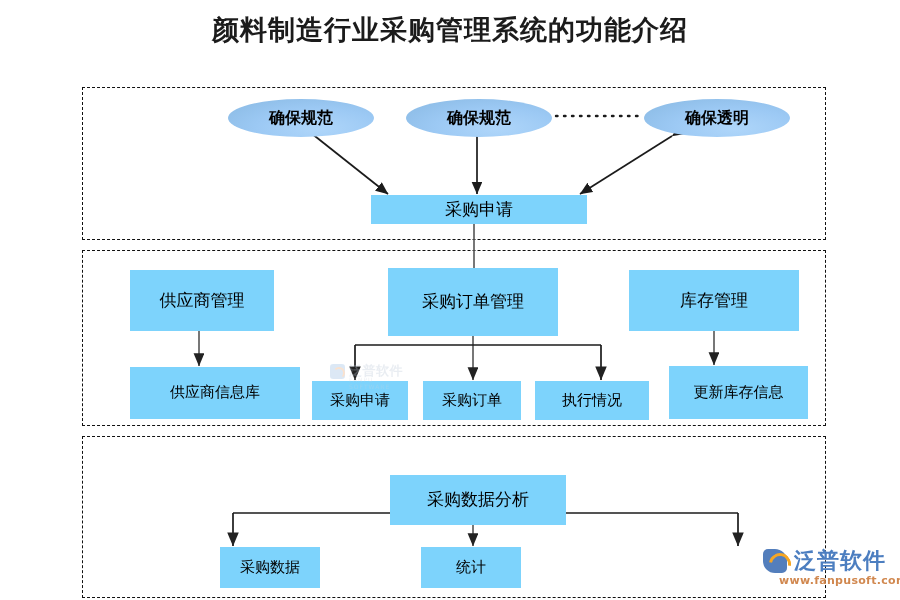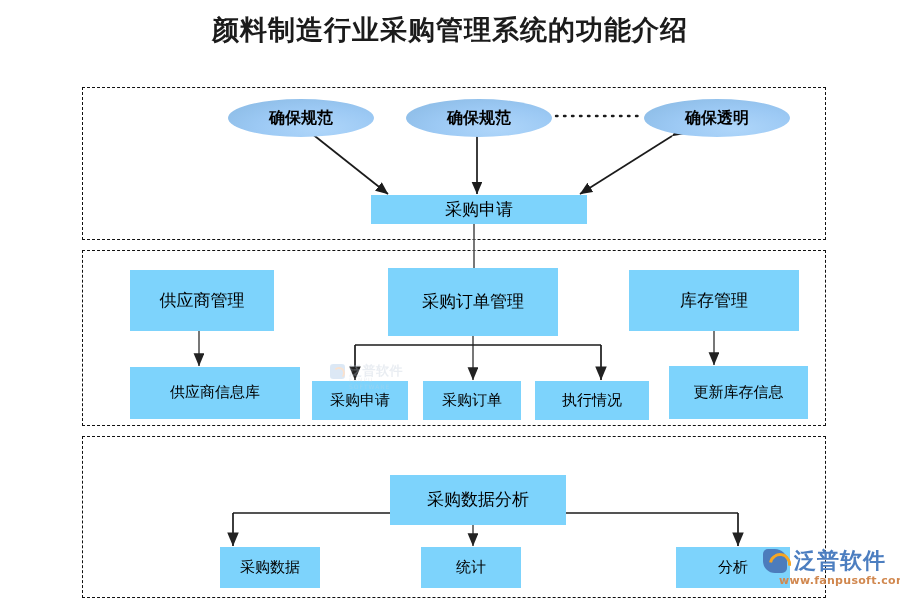"分析" div.pbox { html: <div> <span>分析</span> </div> -> none }
